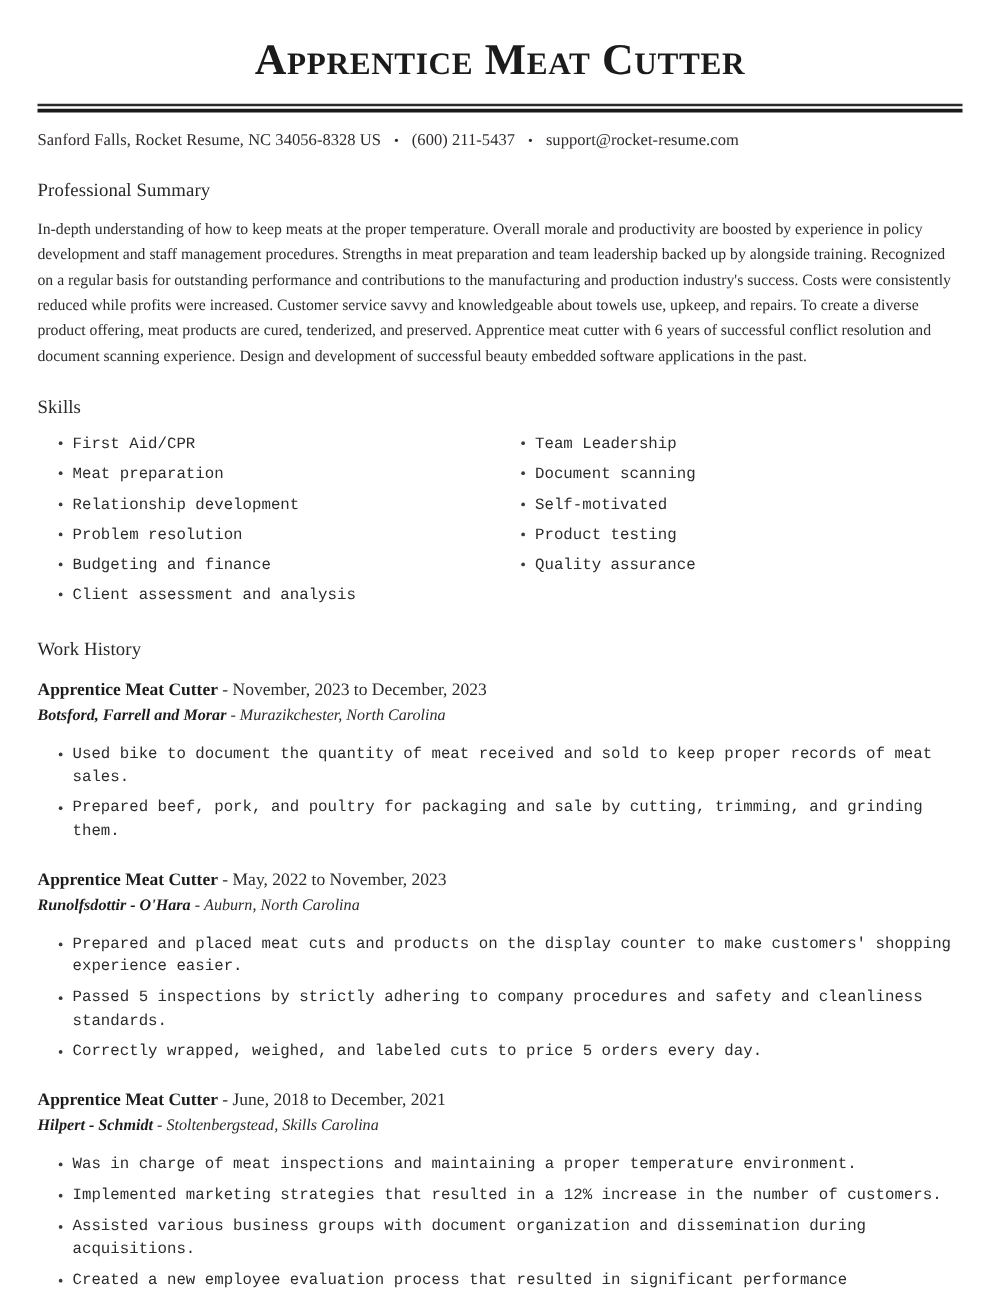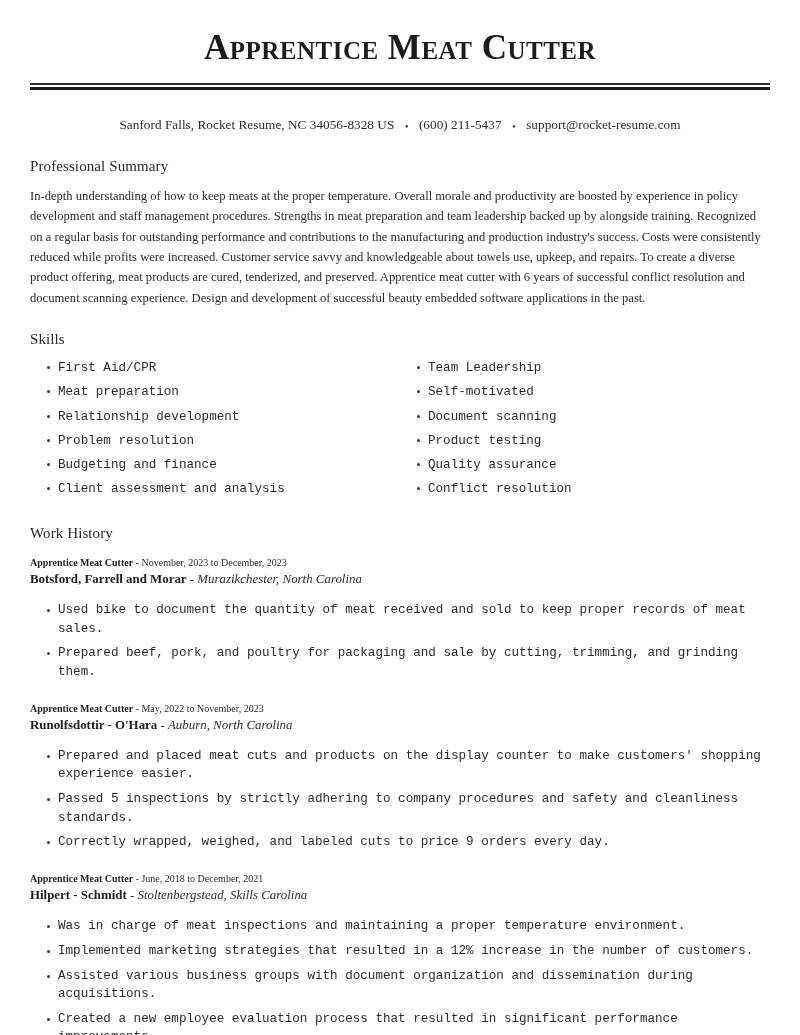"Sanford Falls, Rocket Resume, NC" .contact-line { margin-top: 27px -> 14px; text-align: center -> none }
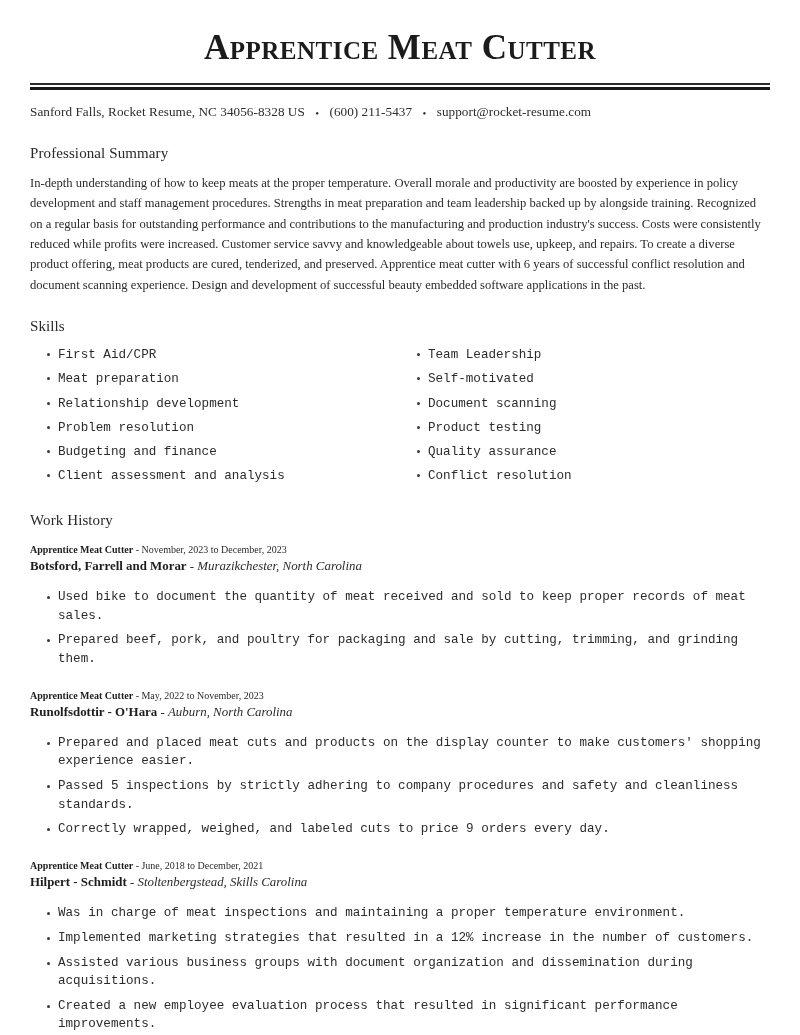"Self-motivated" li { order: before "Document scanning" -> after "Document scanning" }
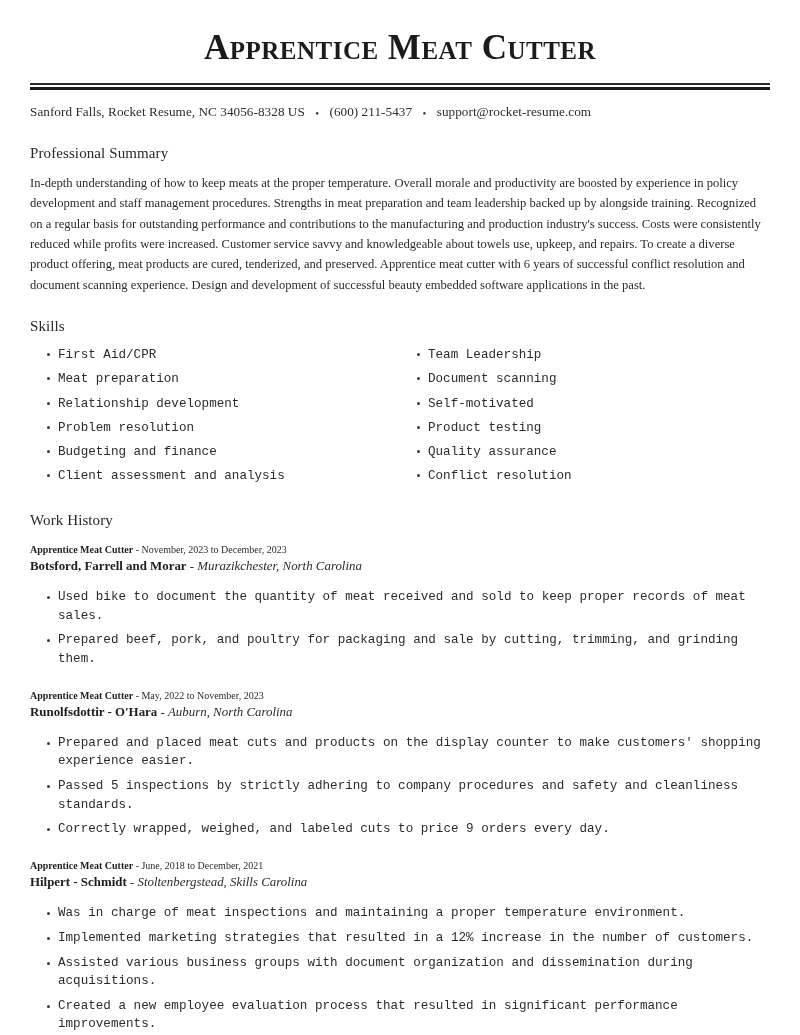"Conflict resolution" li { html: <li>Conflict resolution</li> -> none }
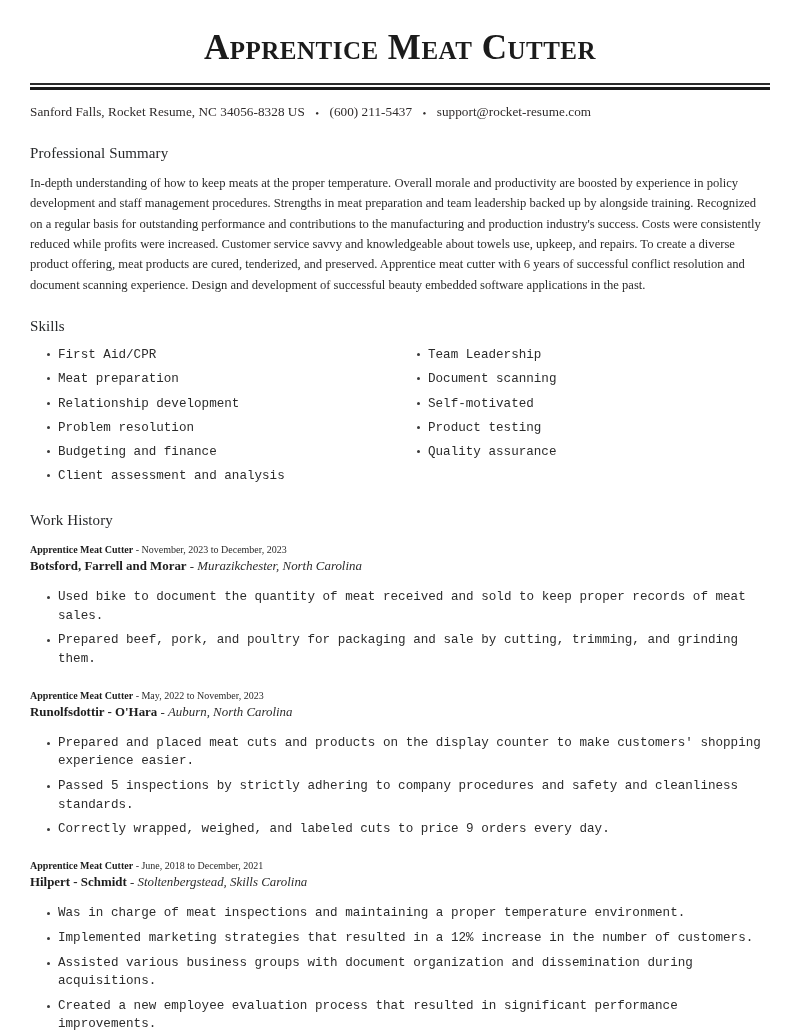"Apprentice Meat Cutter - November," .job-title-line { font-size: 10px -> 14px }
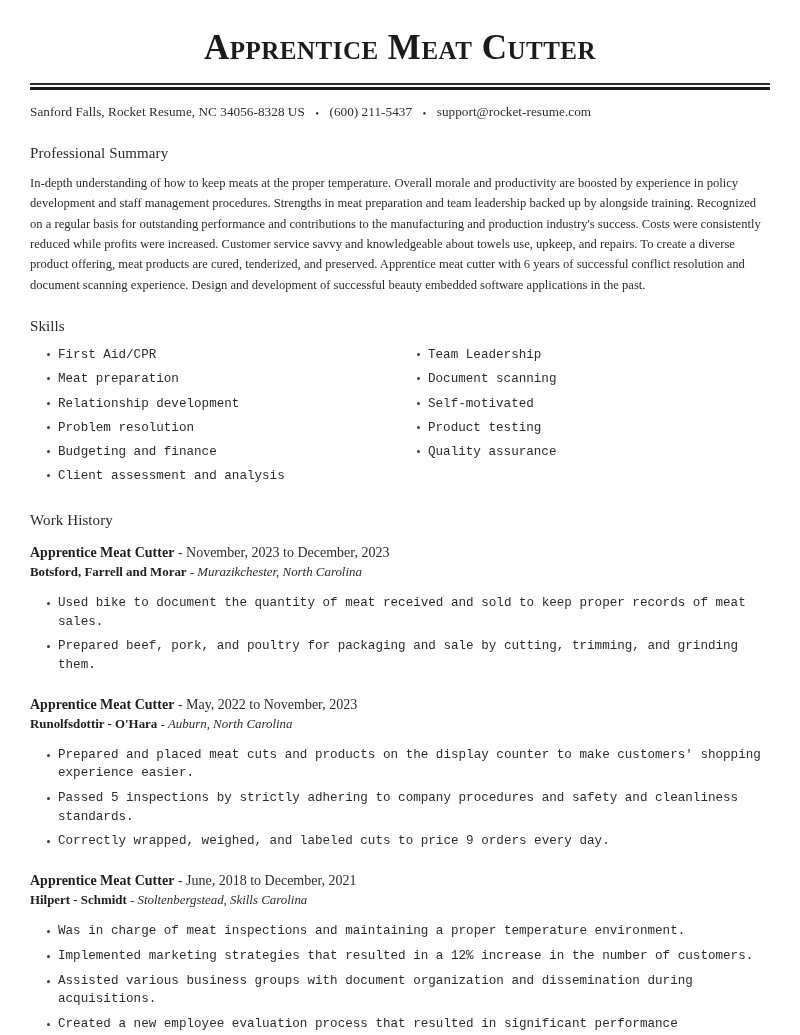"Botsford, Farrell and Morar" .job-company { font-style: none -> italic }
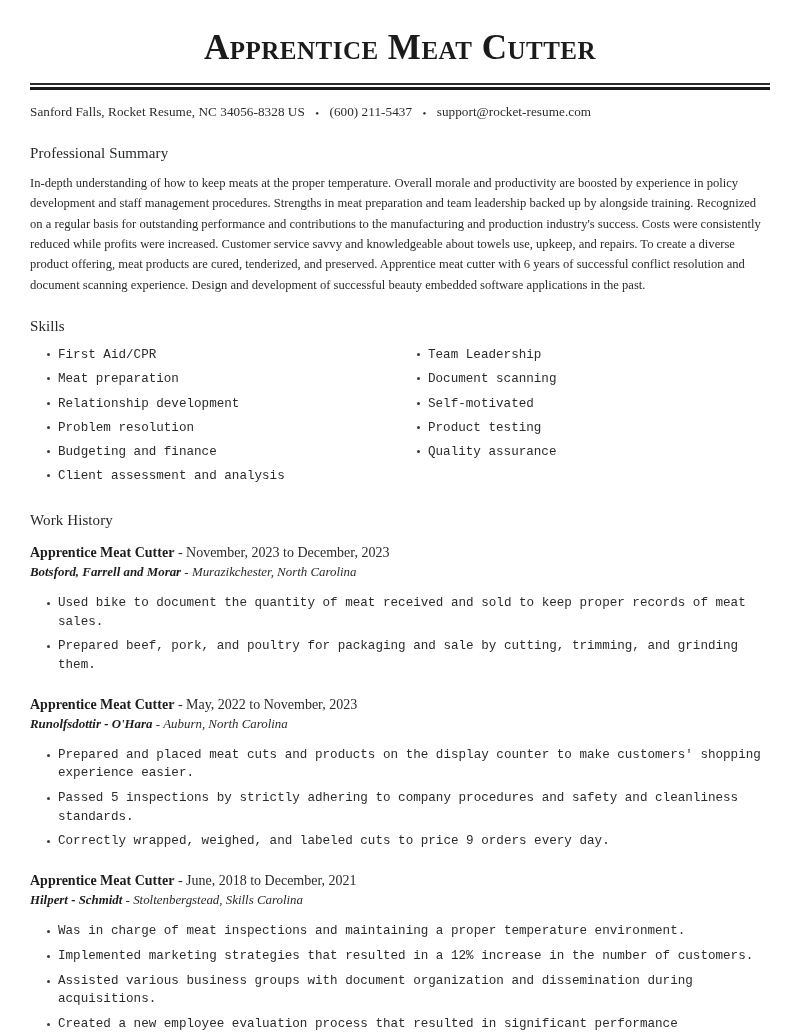"Correctly wrapped, weighed, and labeled" li { text: 9 -> 5 }
